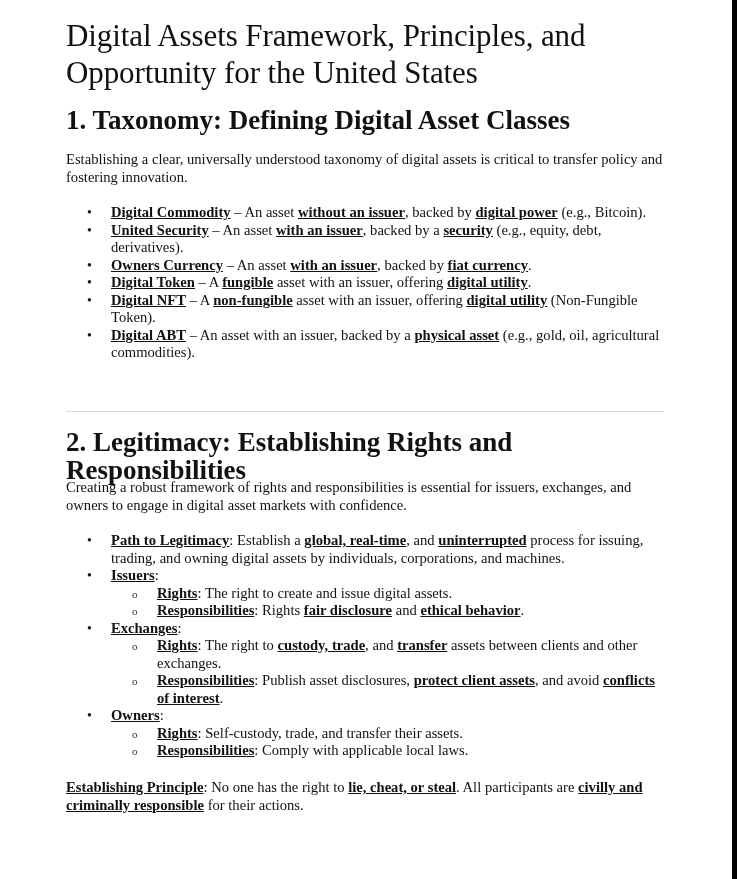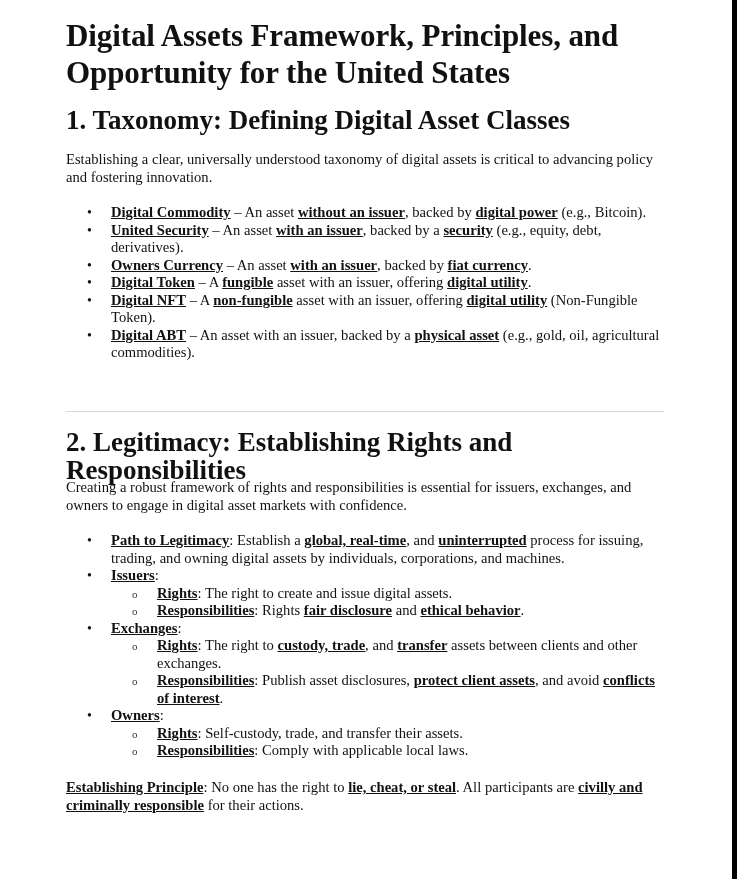"Digital Assets Framework, Principles," h1.doc-title { font-weight: bold -> normal }
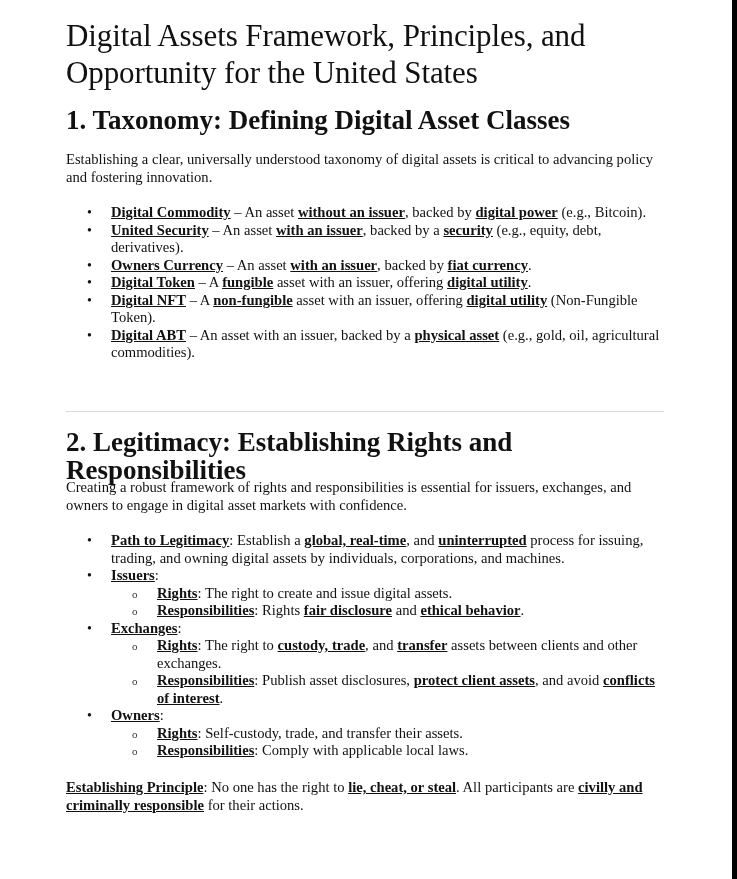"Establishing a clear, universally" p.para { text: advancing -> transfer }
